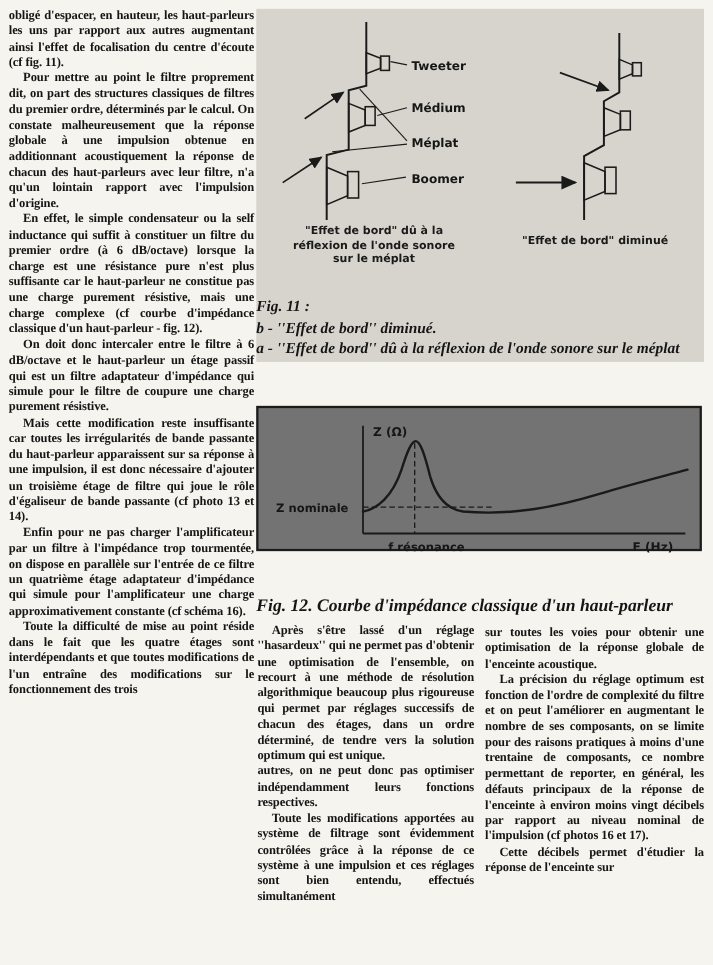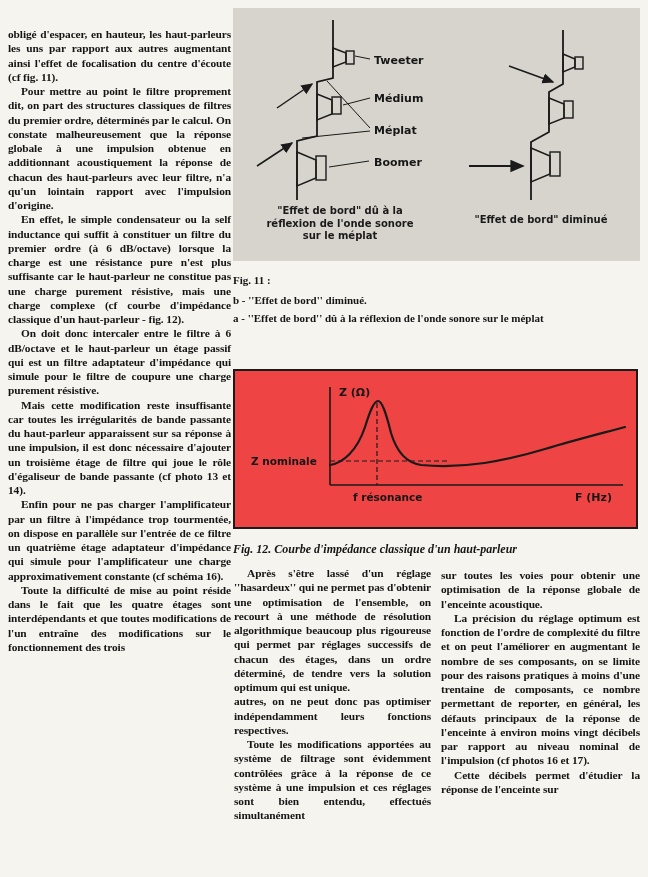"obligé d'espacer, en hauteur, les" .col-left { margin-top: 20px -> none }
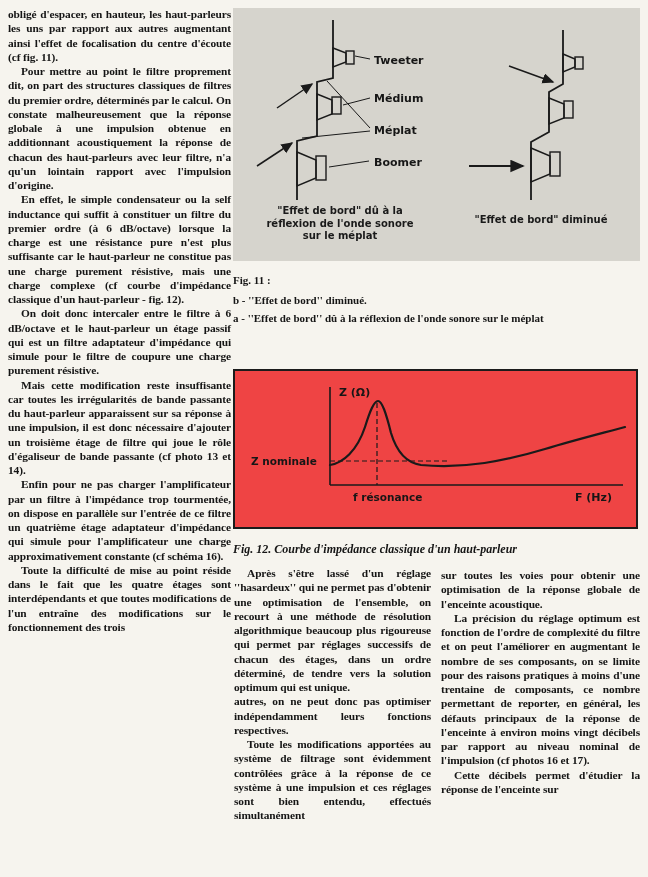"Tweeter" .fig11 { height: 253px -> 321px }
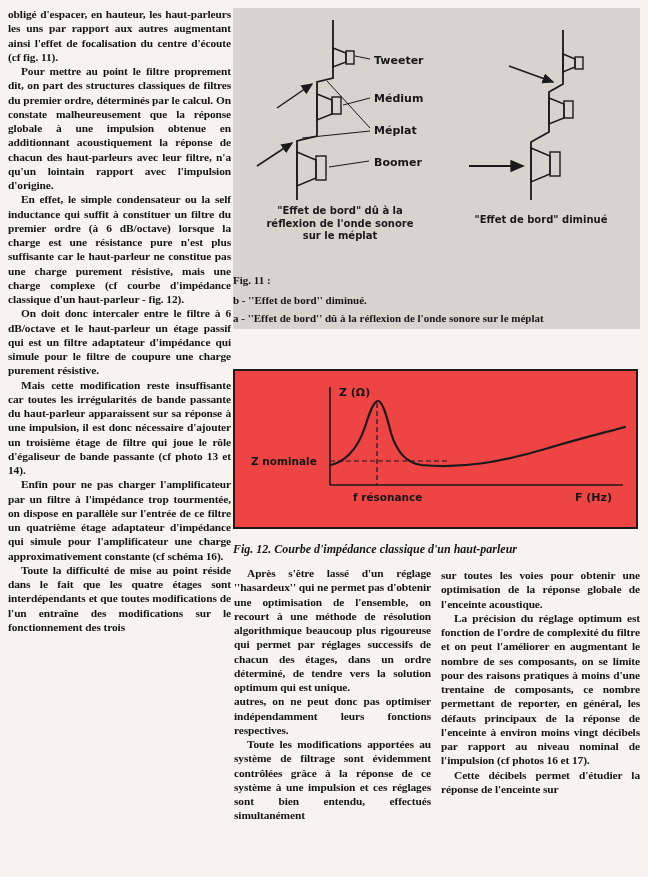"Fig. 11 :" .fig11-caption { font-size: 11px -> 14px; font-style: none -> italic }
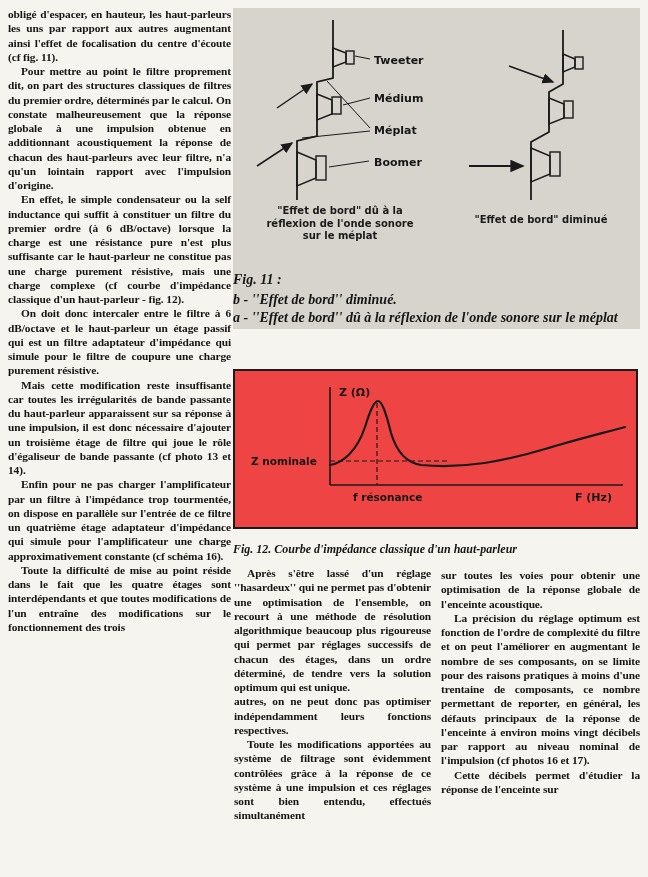"Z (Ω)" .fig12 { background: #ef4444 -> #737373; height: 160px -> 132px }
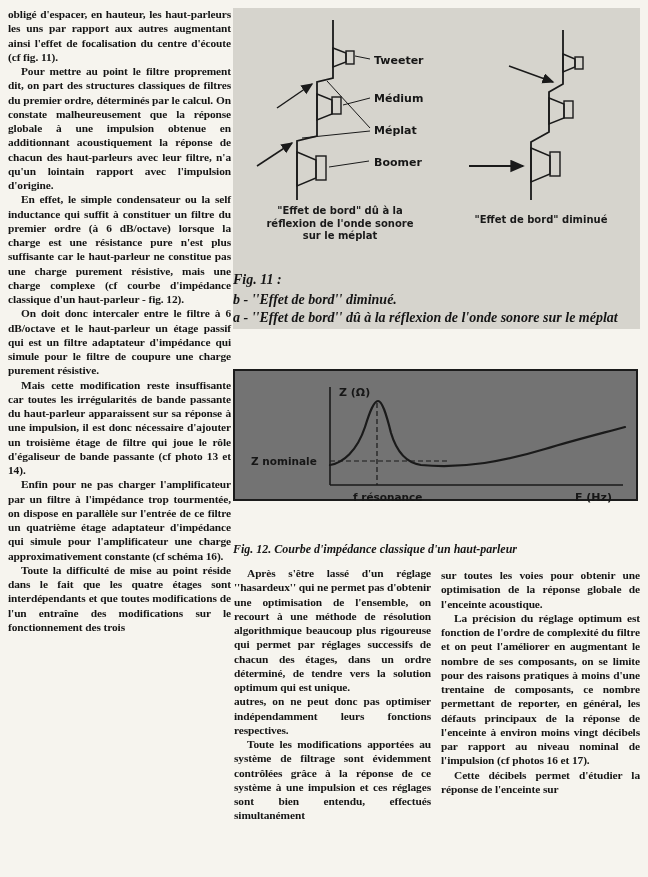"Fig. 12. Courbe d'impédance classique" .fig12-caption { font-size: 12px -> 16px }
